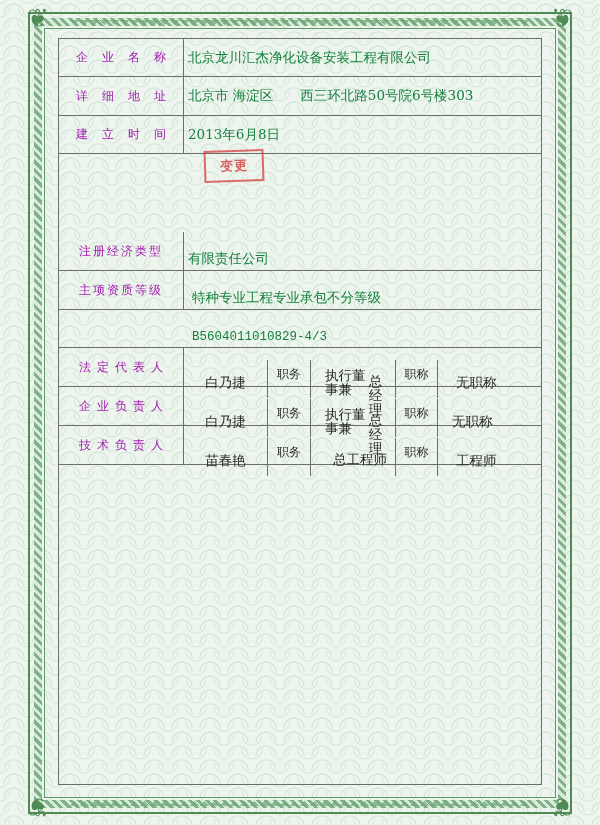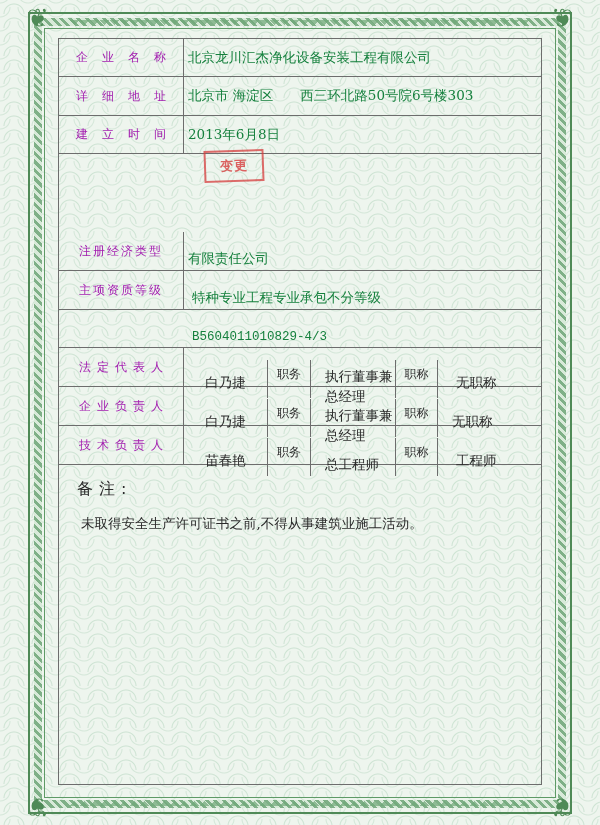"执行董事兼" .cell.wrap { flex-direction: column -> none }
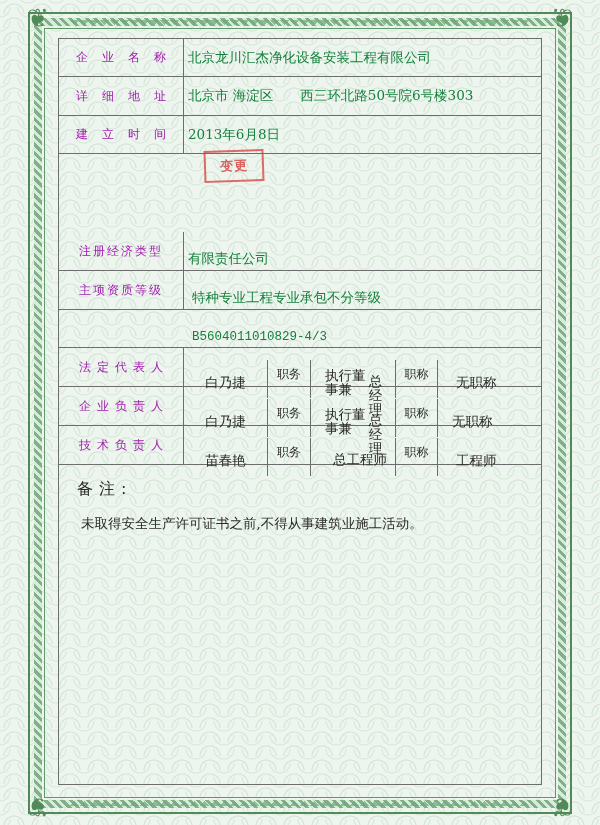"备注:" div { html: <div> <div>备注:</div> <div>未取得安全生产许可证书之前,不得从事建筑业施工活动。</div> </div> -> none }
